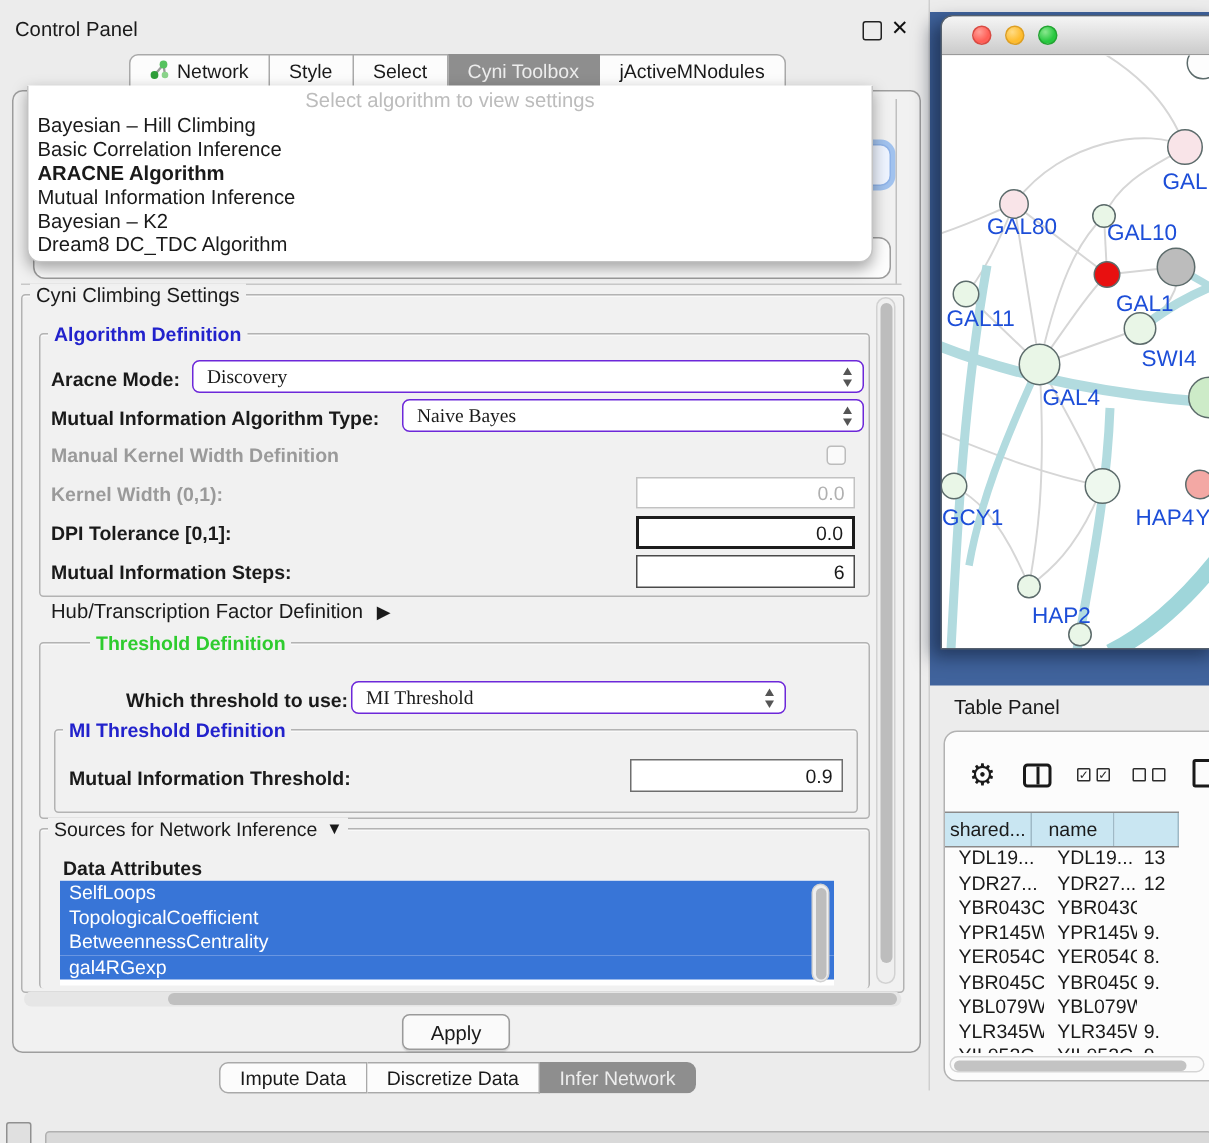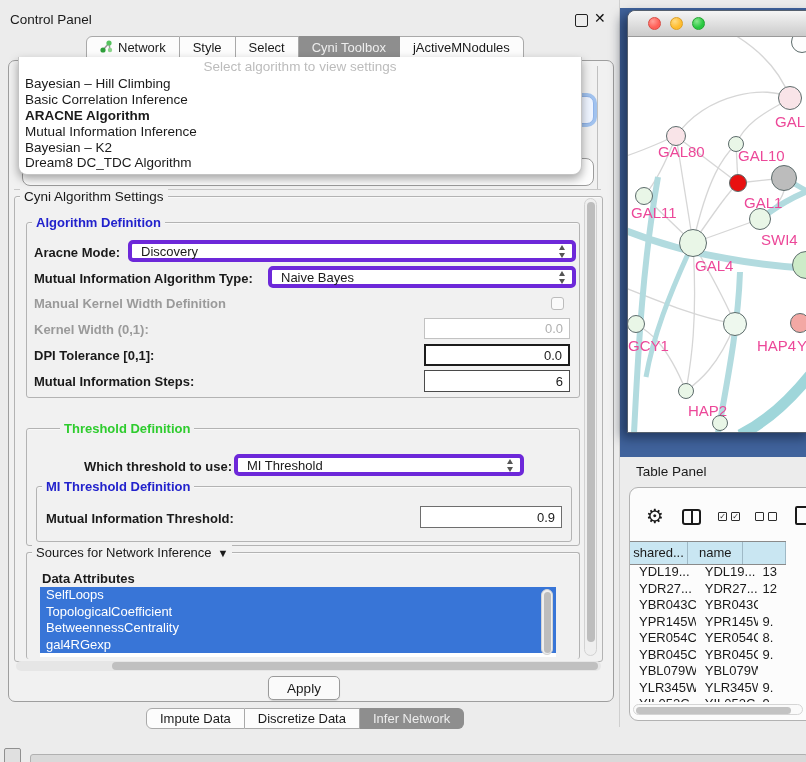"GAL" .nlabel { color: #ec4899 -> #1d4ed8 }
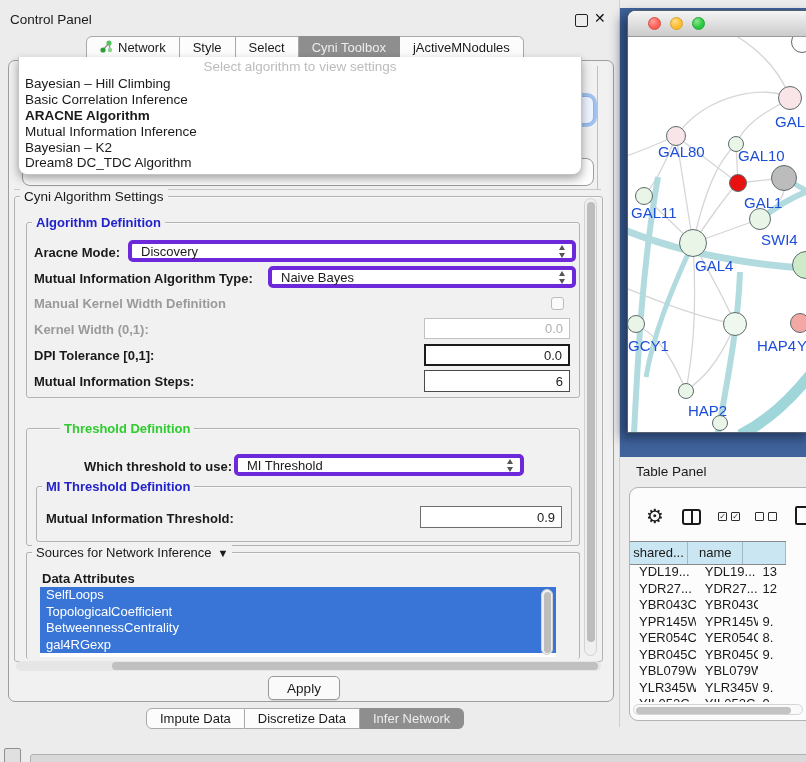"Cyni Algorithm Settings" span.gtitle { text: Algorithm -> Climbing }
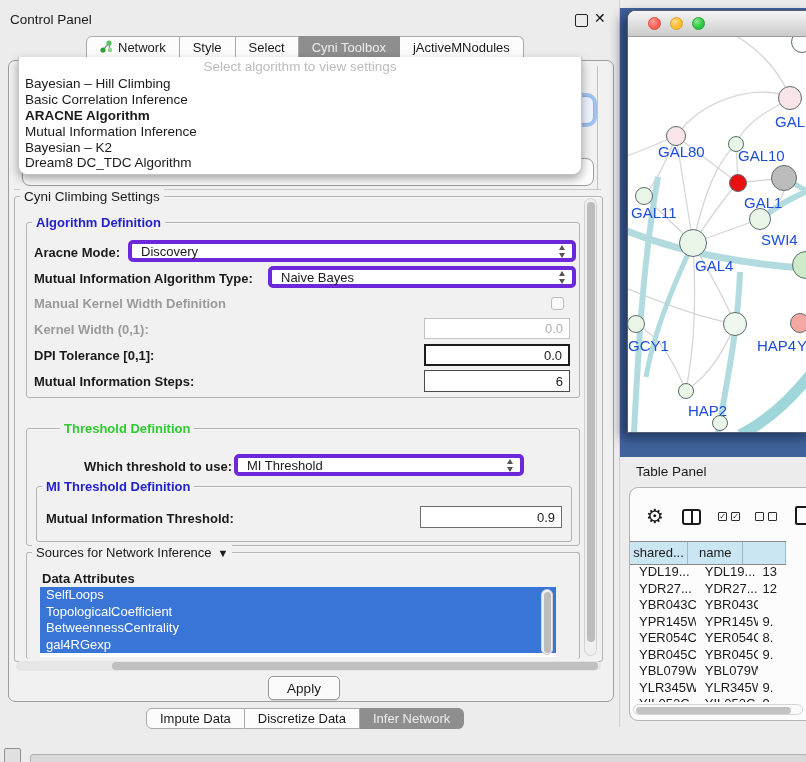"Discovery" .combo { border: 4px solid #6d28d9 -> 1px solid #6d28d9; font-family: none -> Liberation Serif, serif }
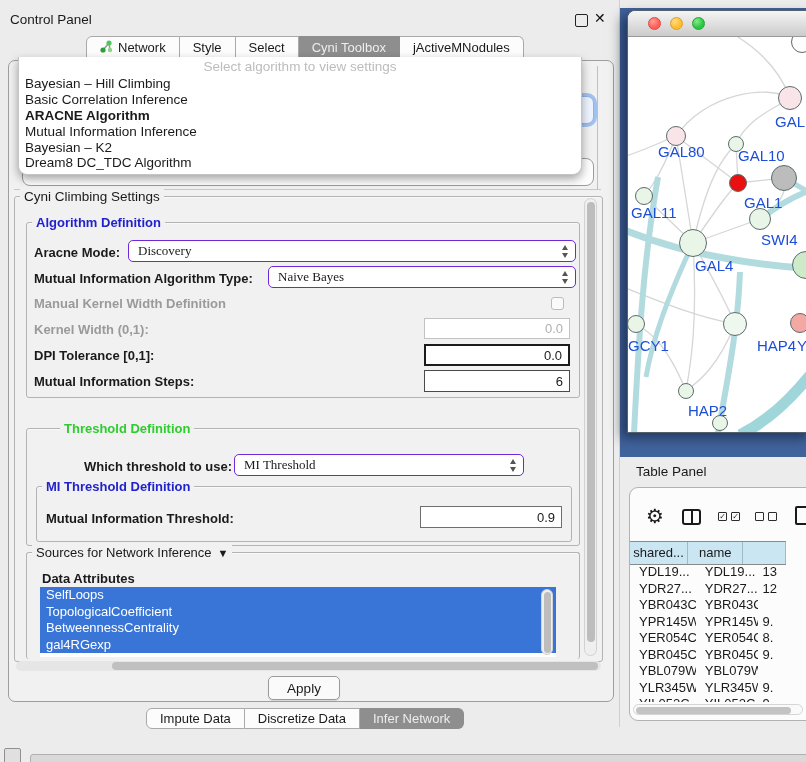"Hub/Transcription Factor Definition" div.abs { html: none -> <div> <span>Hub/Transcription Factor Definition</span> <span>▶</span> </div> }
